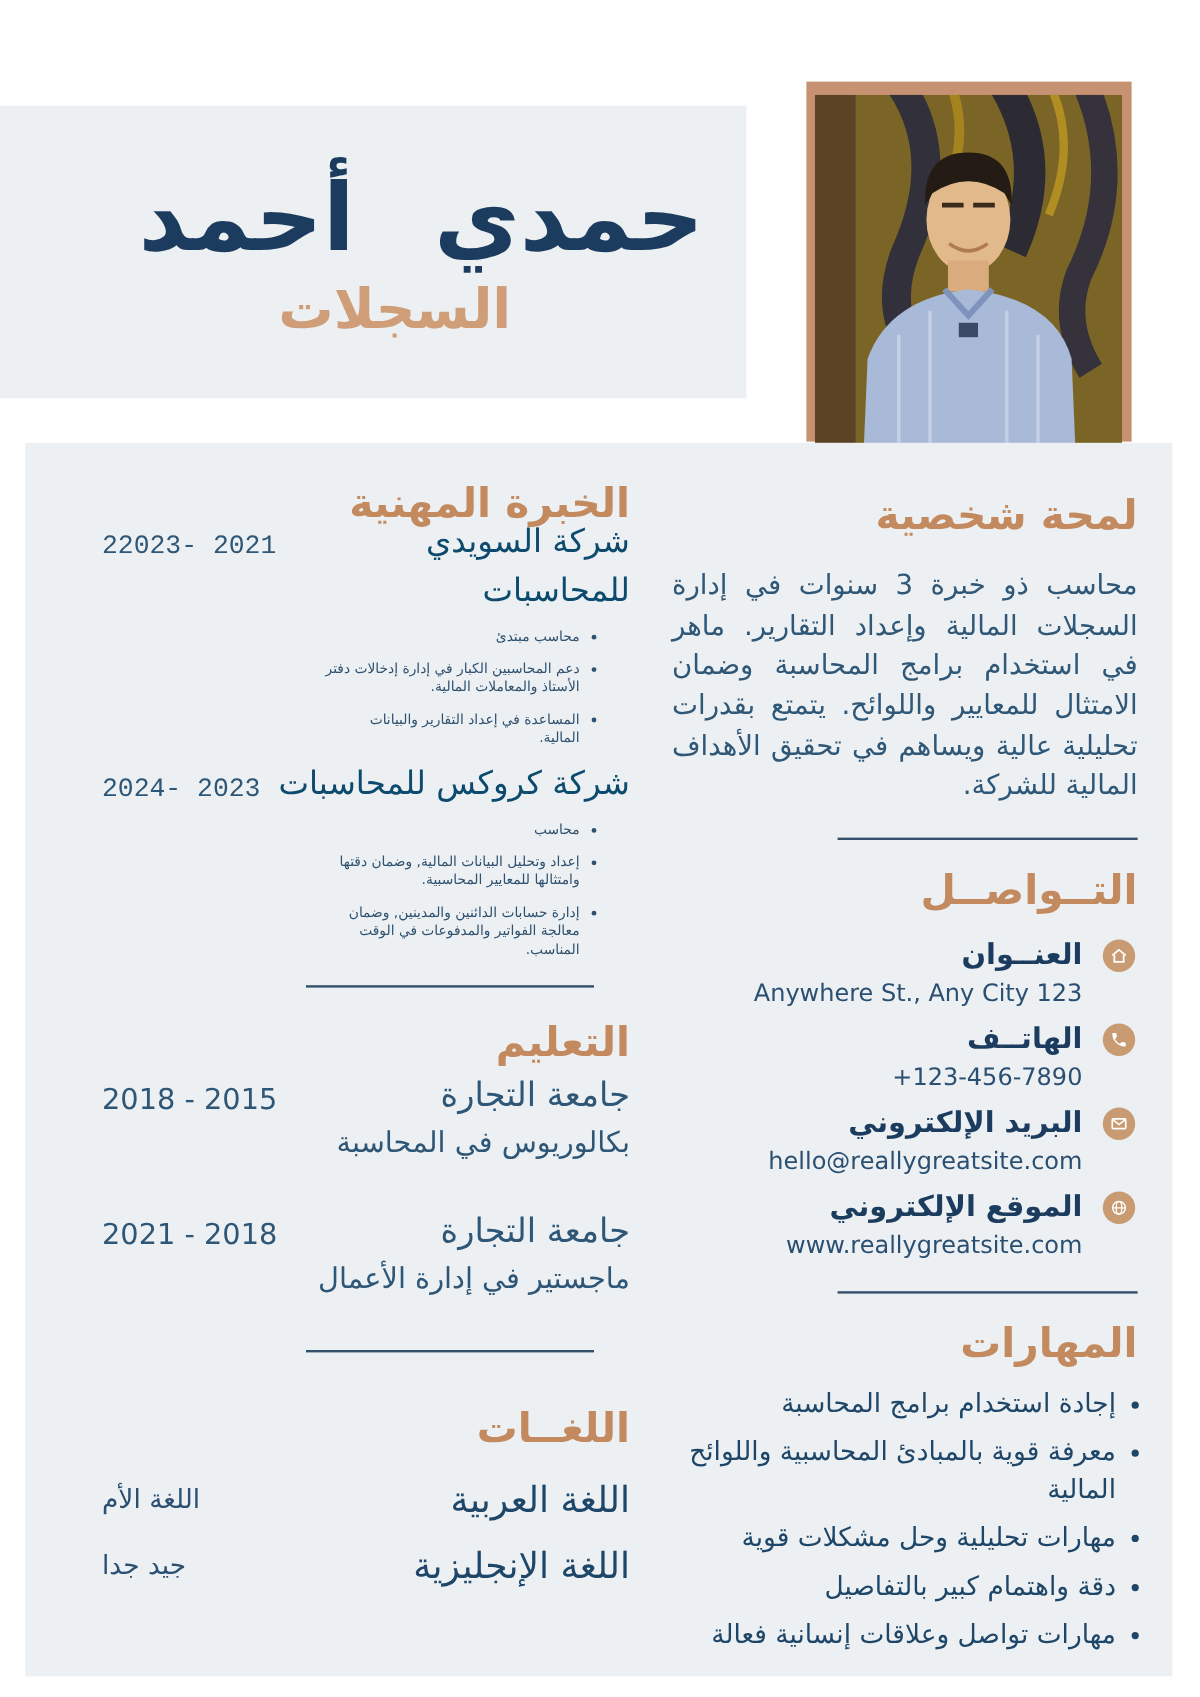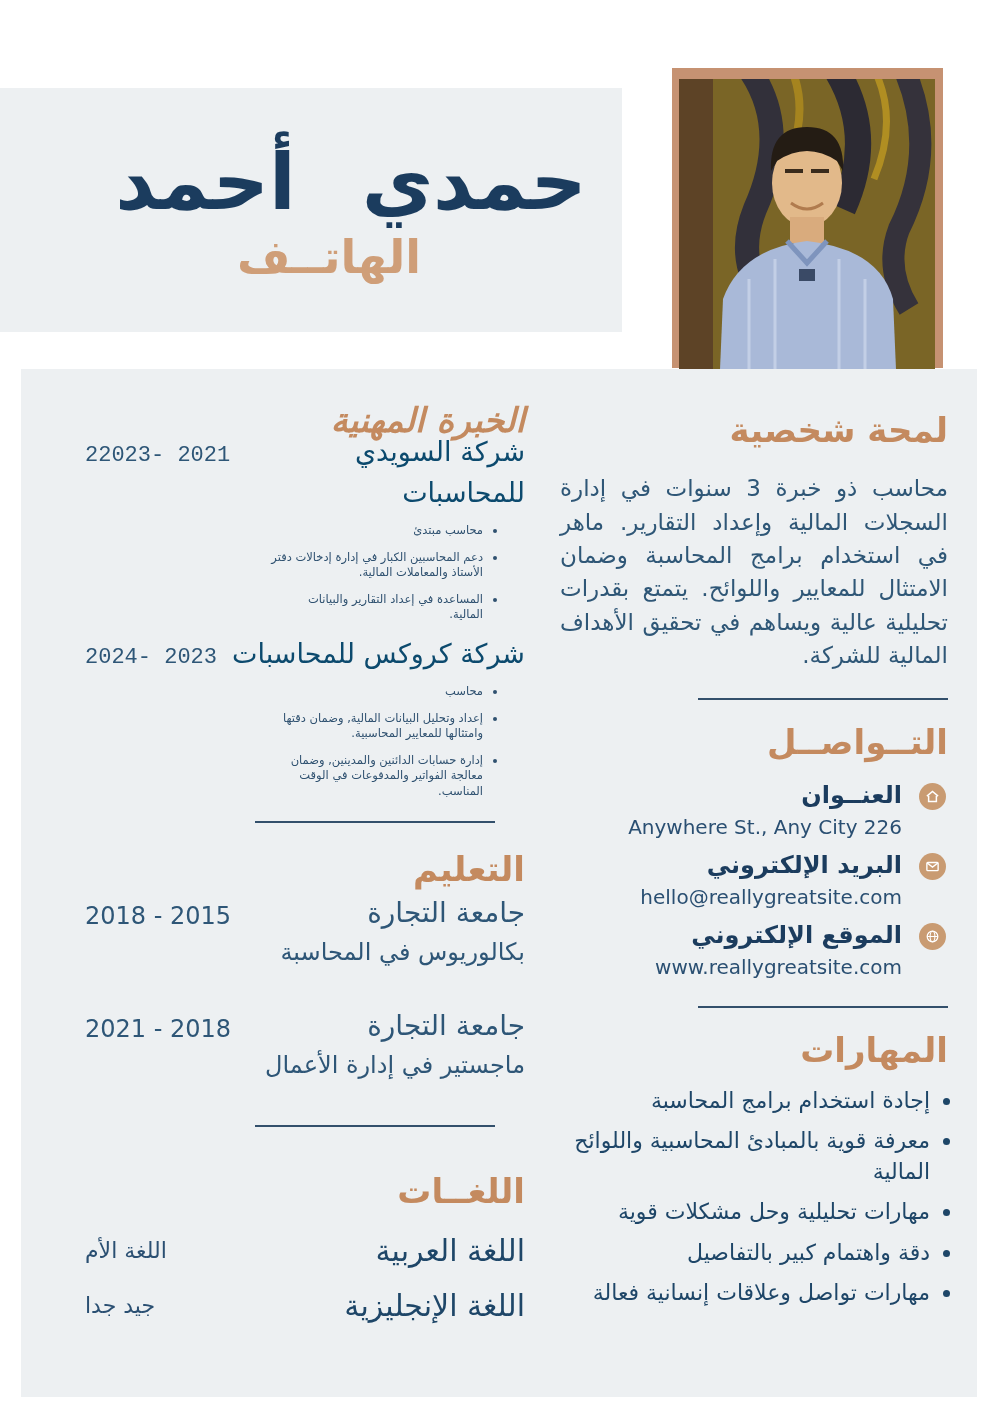"الهاتــف" div.job-title { text: الهاتــف -> السجلات }
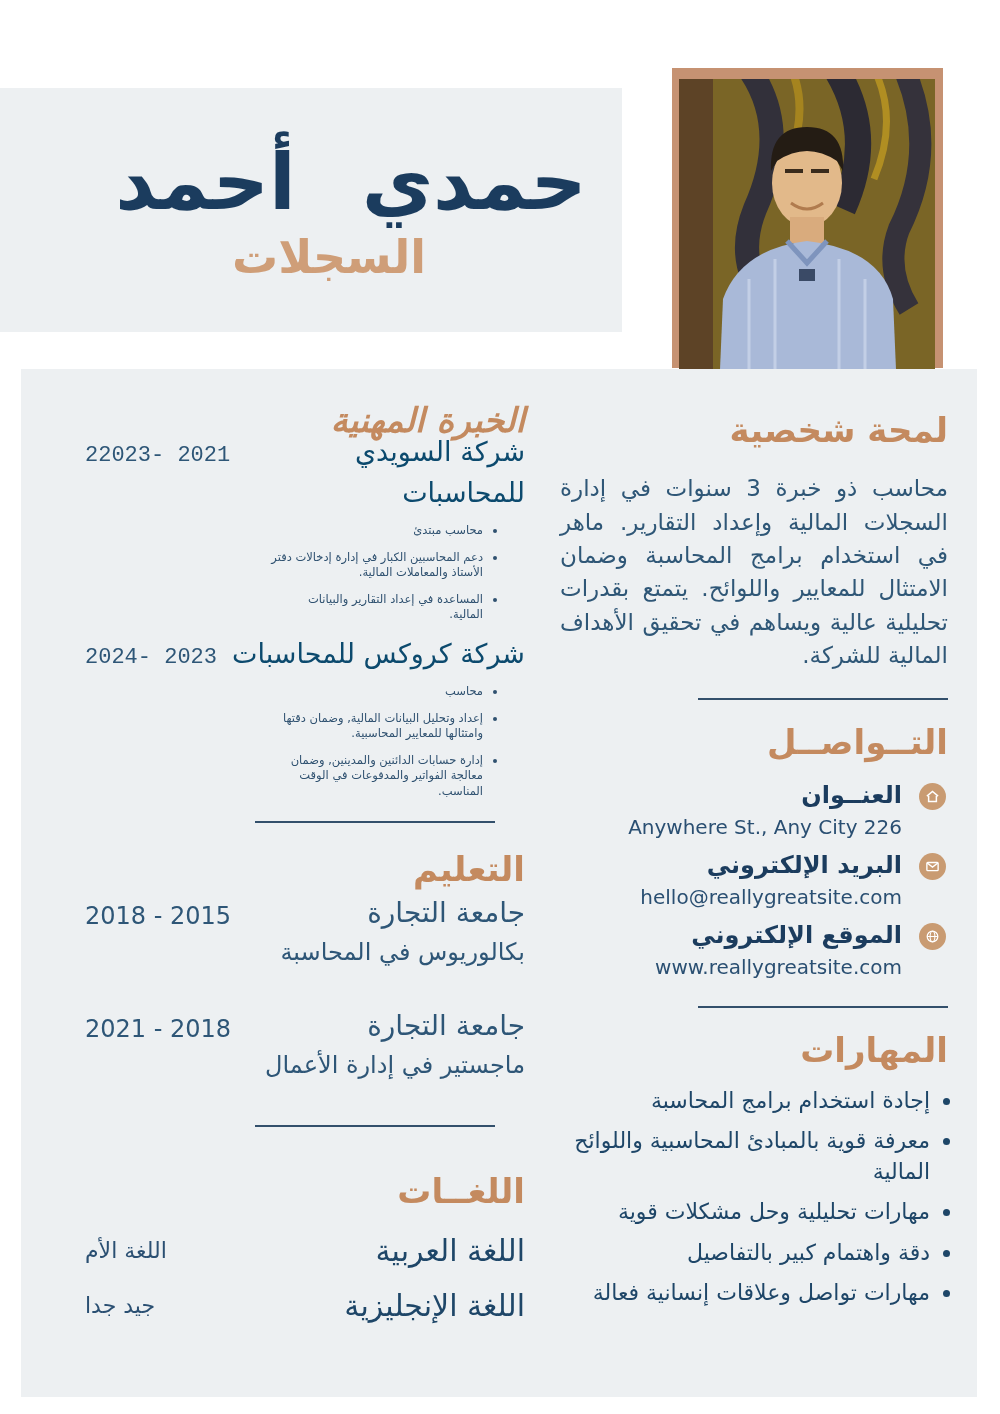"الخبرة المهنية" .exp-h { font-style: italic -> none }
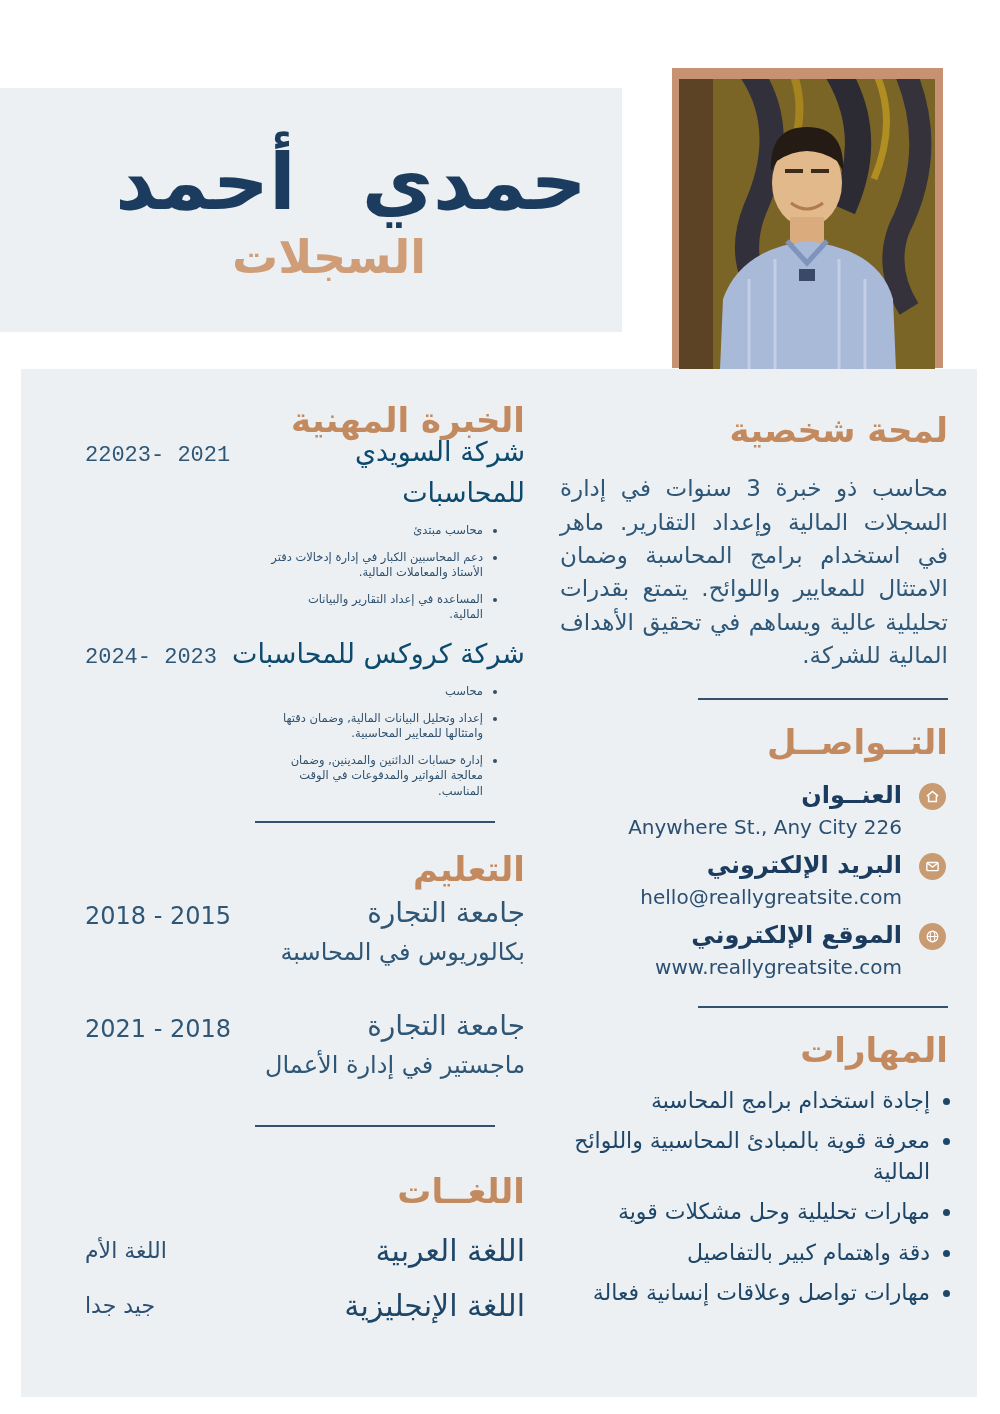"Anywhere St., Any City 226" div.ci-value { text: 226 -> 123 }
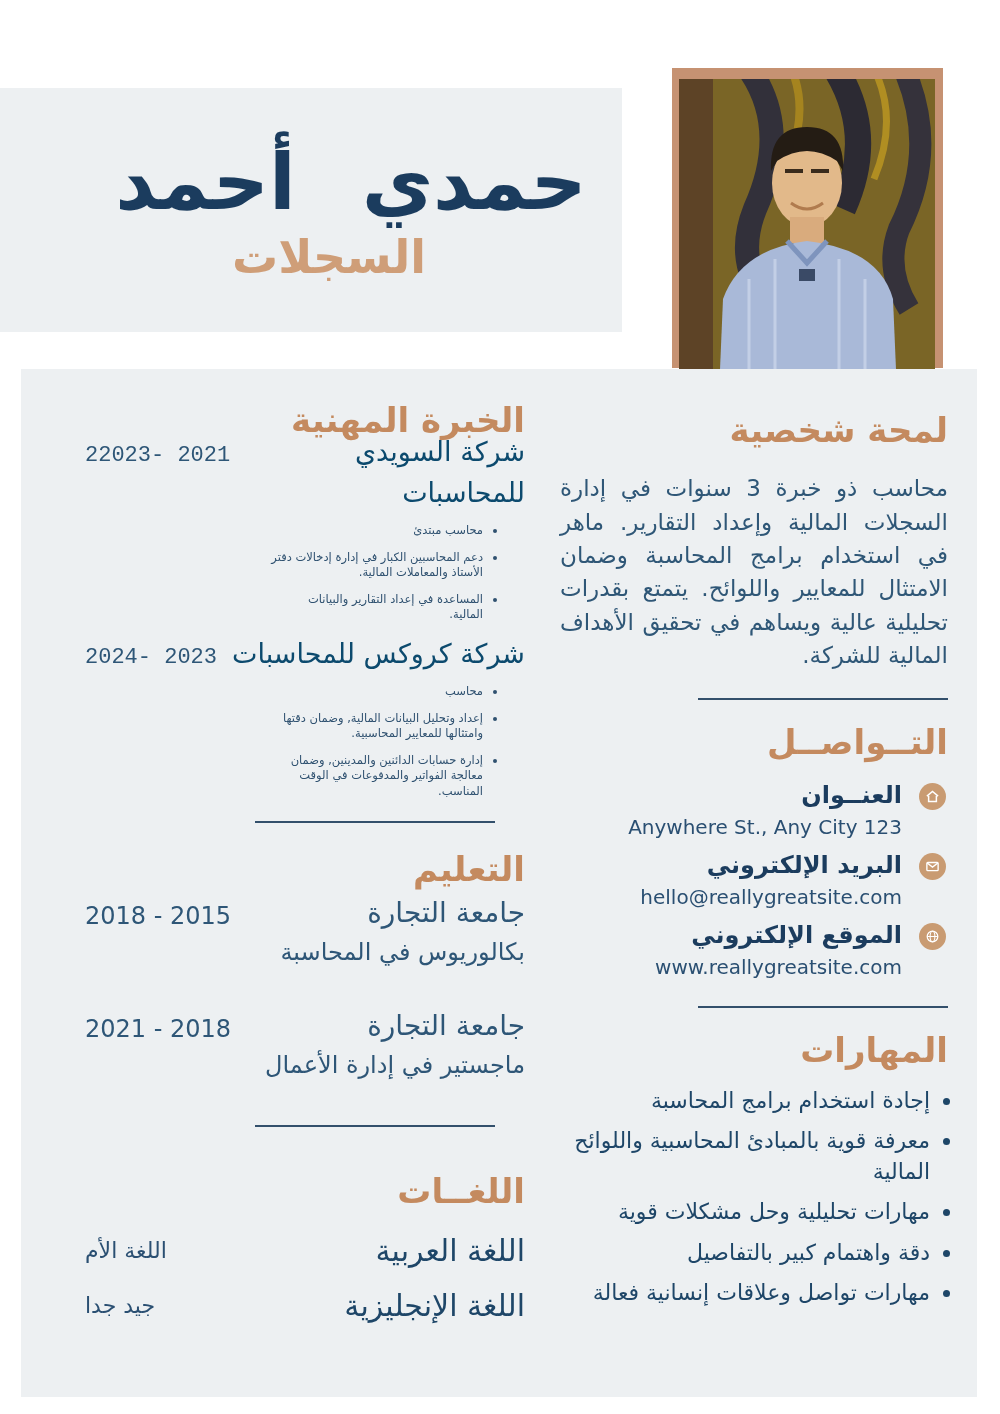"الهاتــف" div.contact-item { html: none -> <div> <span> <svg> <path></path> </svg> </span> <div>الهاتــف</div> <div>+123-456-7890</div> </div> }
